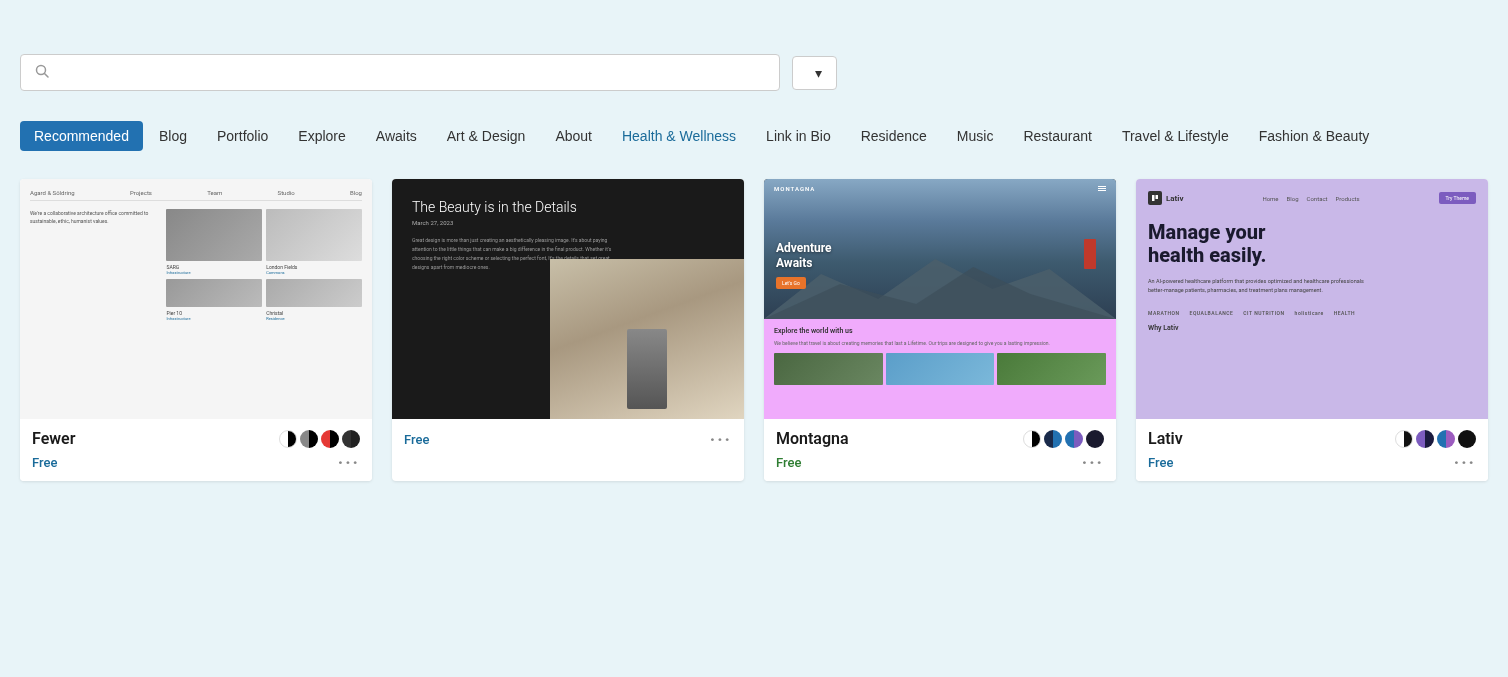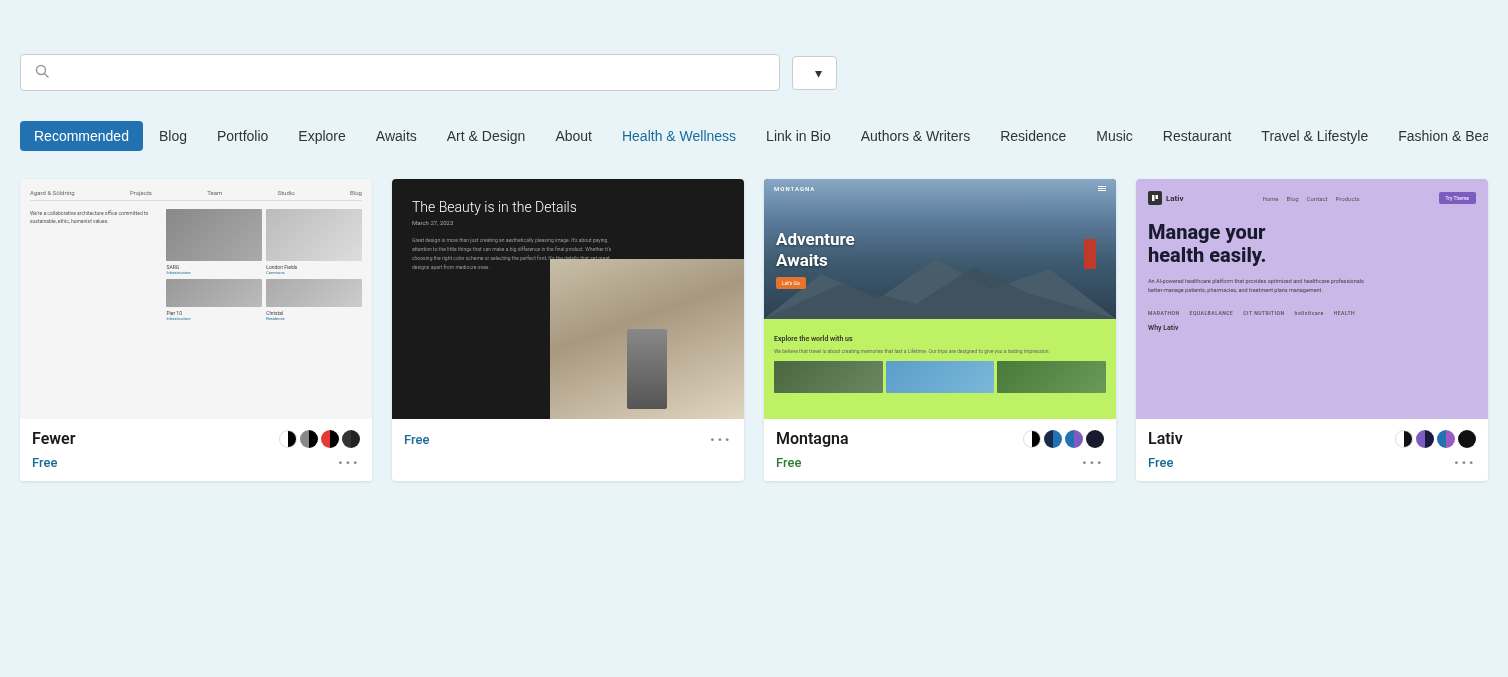"Authors & Writers" button.cat-btn { html: <button>Authors &amp; Writers</button> -> none }
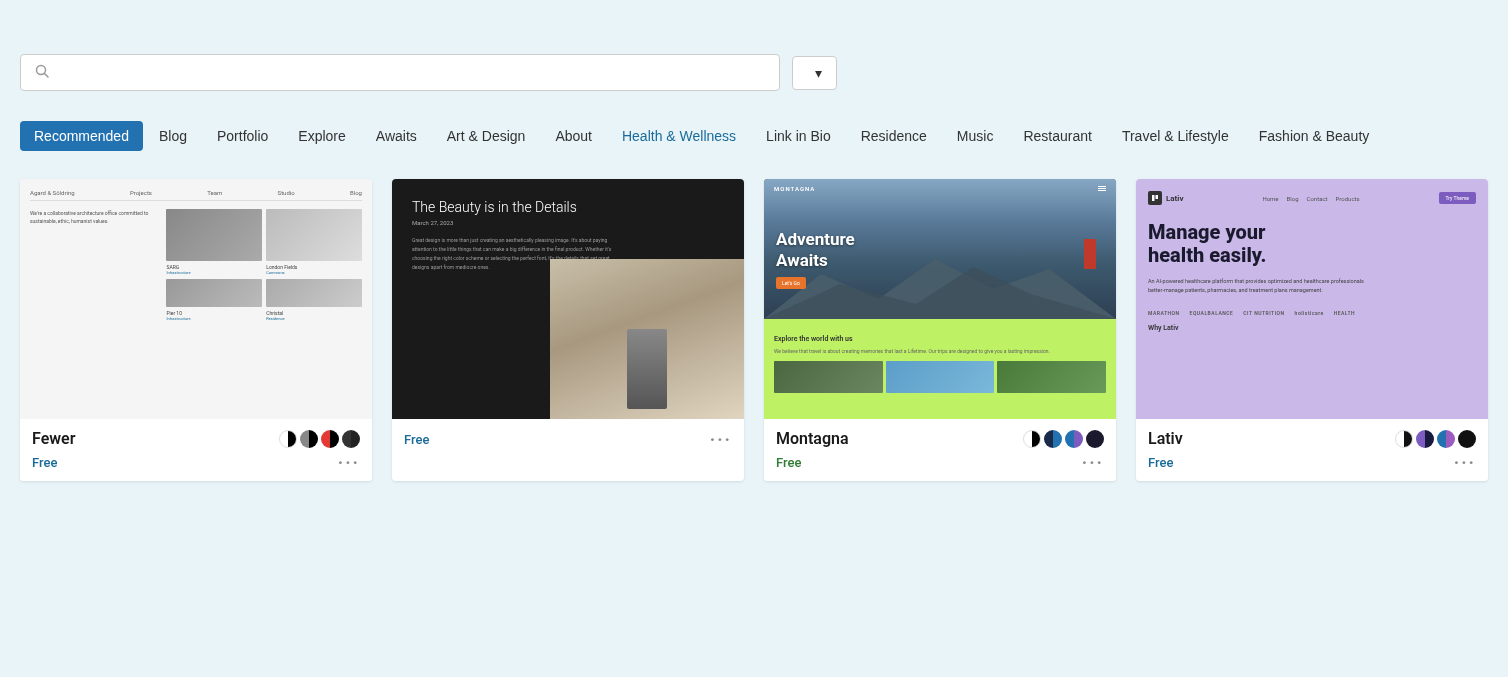"Adventure" .montagna-hero-text h3 { font-size: 17px -> 12px }
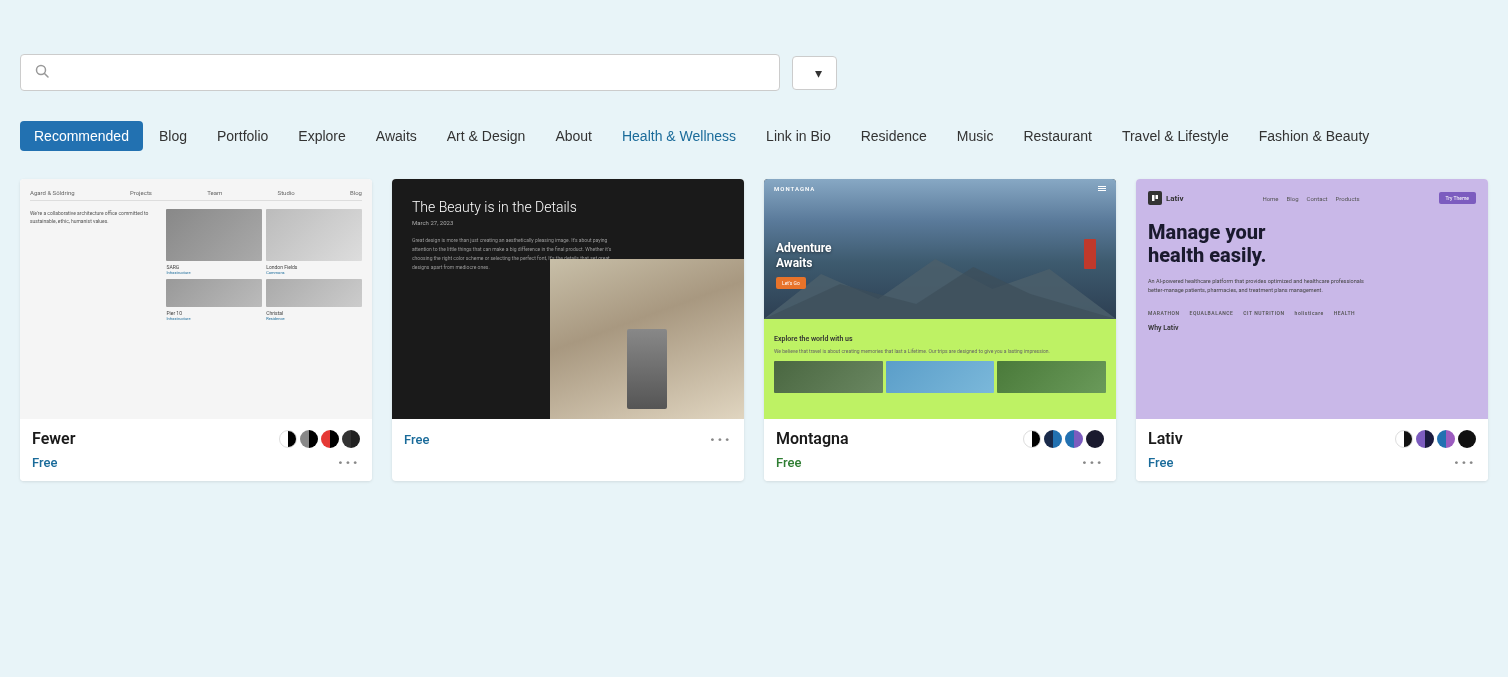"Explore the world with us" .montagna-lower { background: #bef264 -> #f0abfc; padding: 16px 10px -> 8px 10px }
